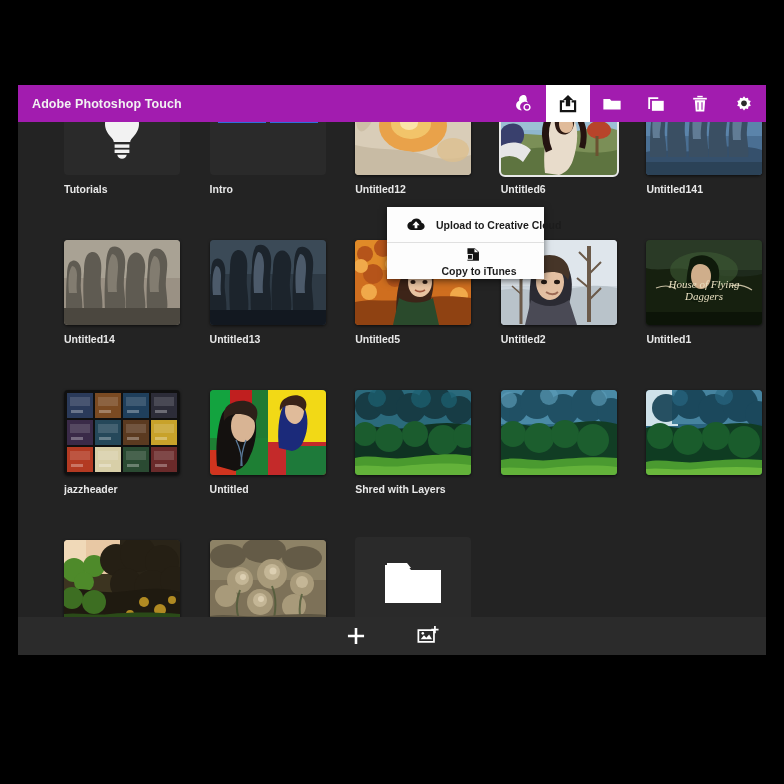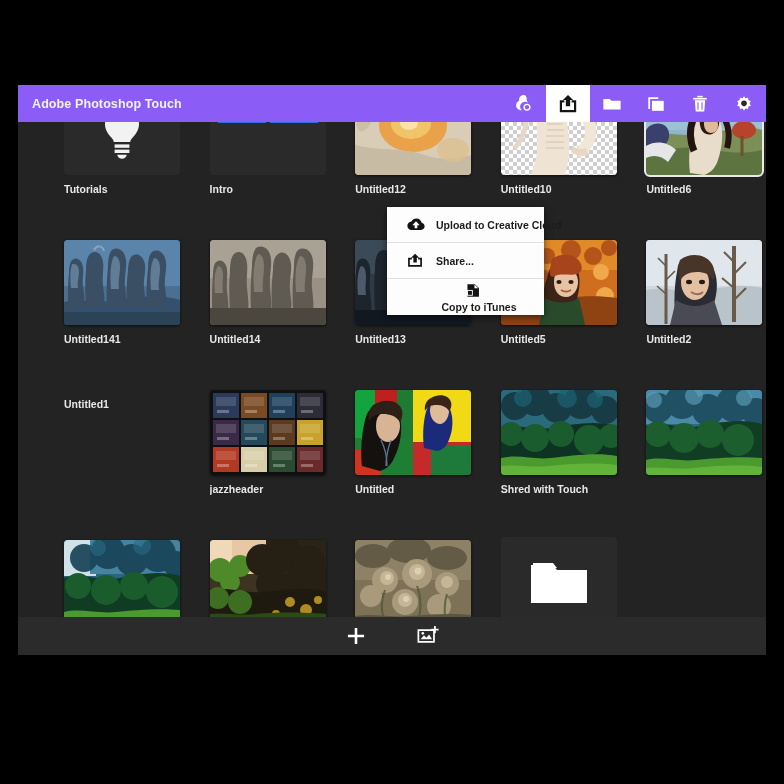"Adobe Photoshop Touch" .titlebar { background: #8b5cf6 -> #a21caf }
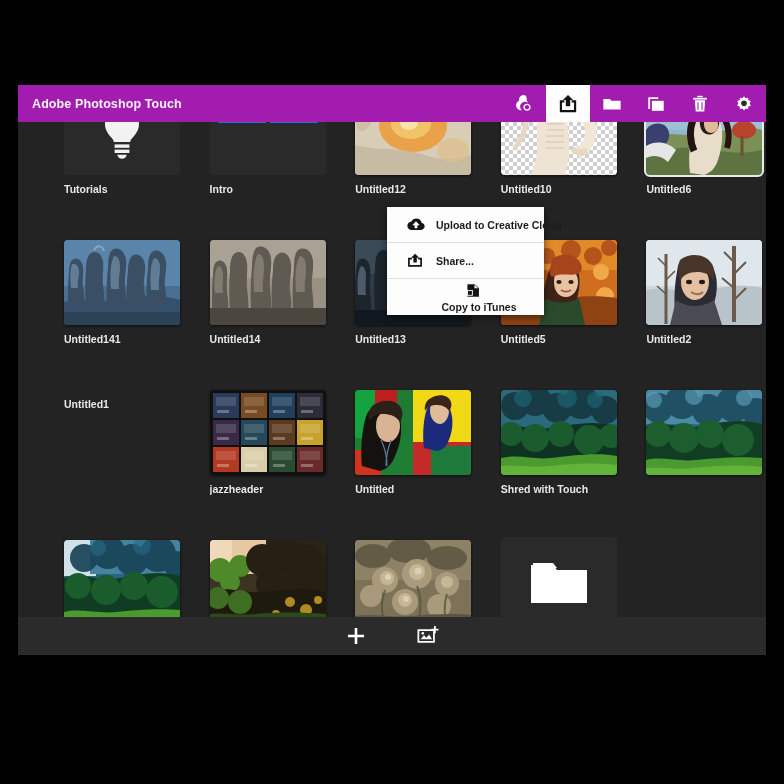"Untitled10" div.cell { html: <div> <div> <div> <div> <div> <svg> <path></path> <path></path> <path></path> <path></path> <path></path> <path></path> </svg> </div> </div> </div> <div>Untitled10</div> </div> </div> -> none }
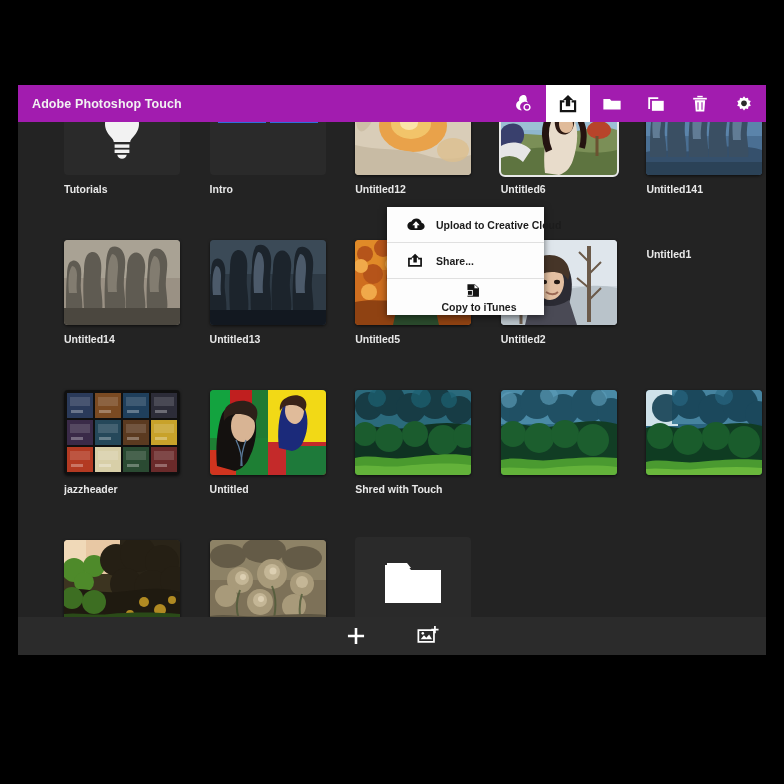"Share..." div.menu-item { html: <div> <div> <svg> <path></path> <path></path> </svg> </div> <div>Share...</div> </div> -> none }
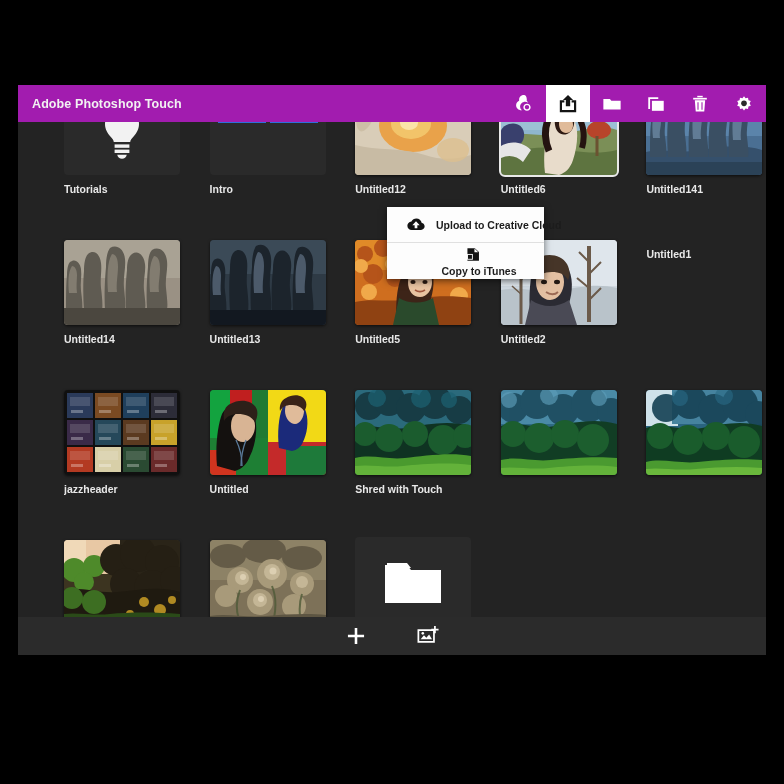"House of Flying" div.thumb-box { html: none -> <div> <div> <svg> <rect></rect> <path></path> <path></path> <ellipse></ellipse> <path></path> <path></path> <g> <path></path> <path></path> </g> <text>House of Flying</text> <text>Daggers</text> <path></path> </svg> </div> </div> }
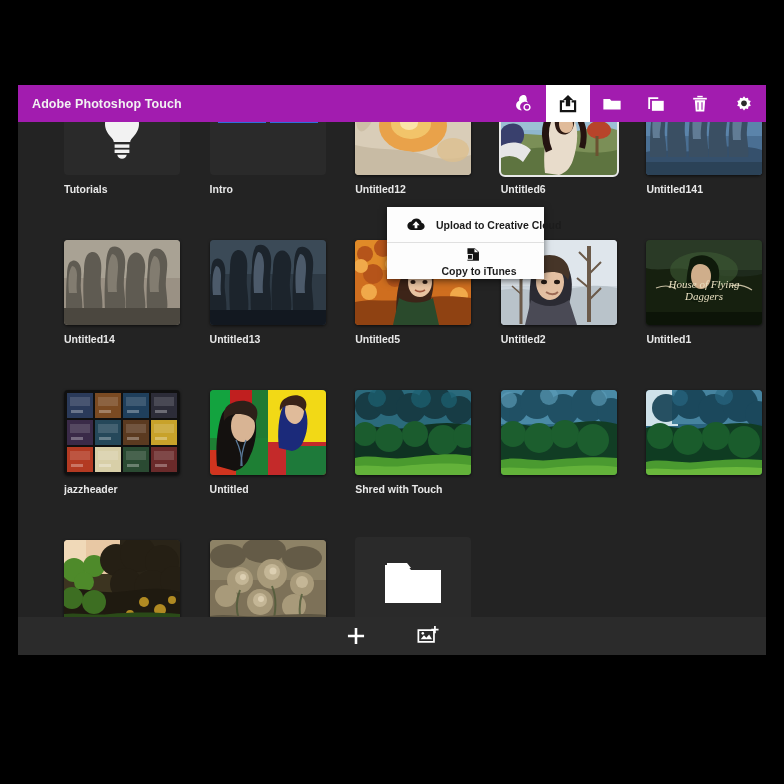"Shred with Touch" div.caption { text: Touch -> Layers }
